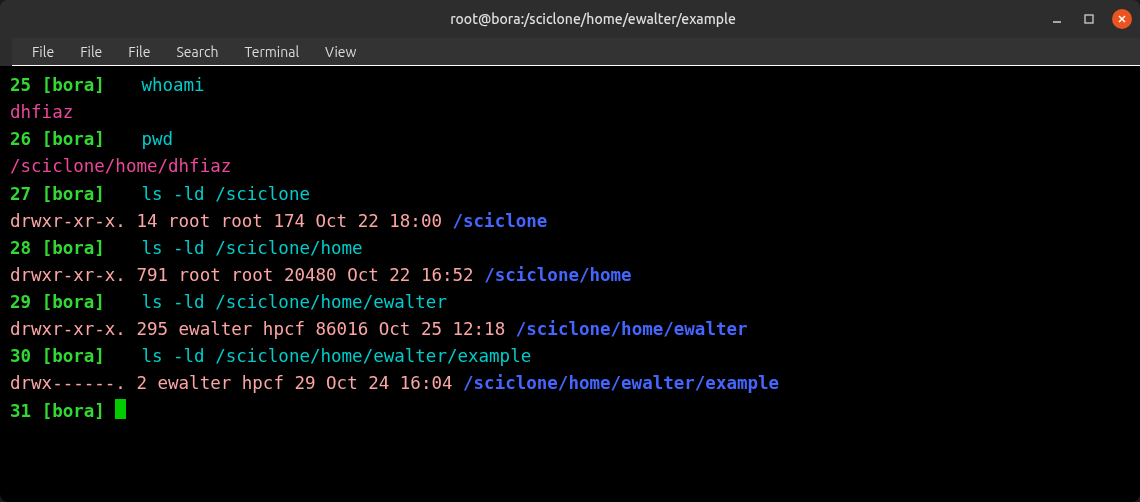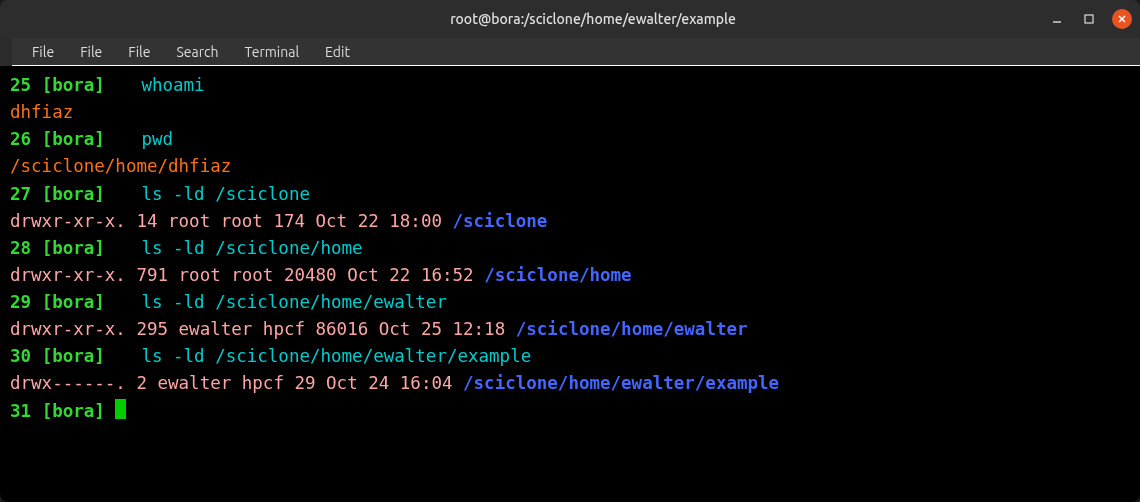"Edit" span.menu-item { text: Edit -> View }
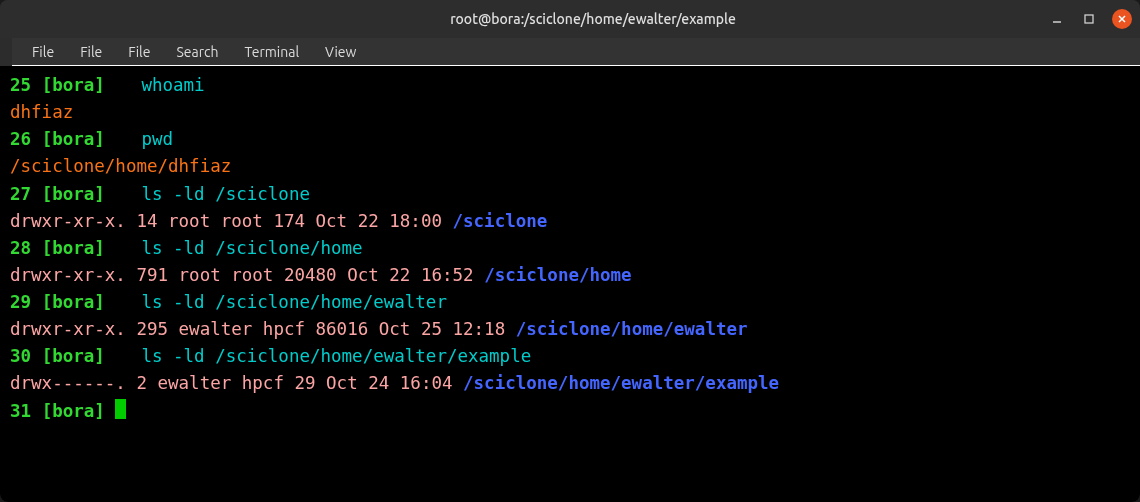"dhfiaz" .out-green { color: #f97316 -> #ec4899 }
